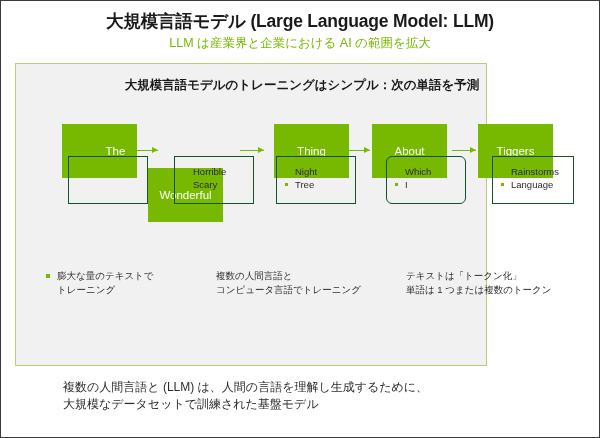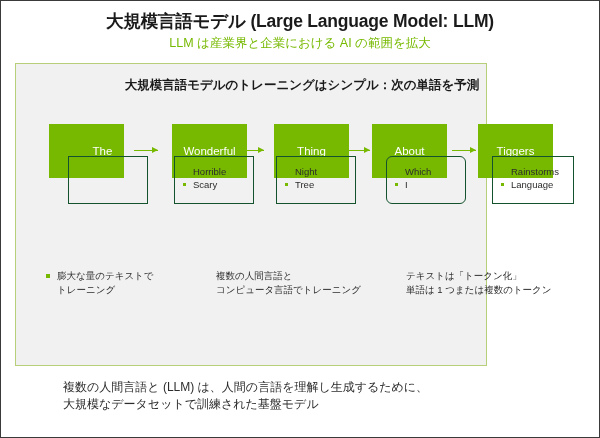"The" div.node { left: 33px -> 46px }
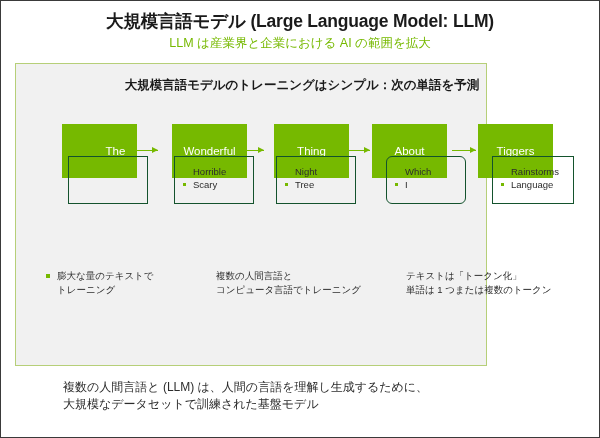"Wonderful" div.node { left: 156px -> 132px; margin-top: none -> 44px }
